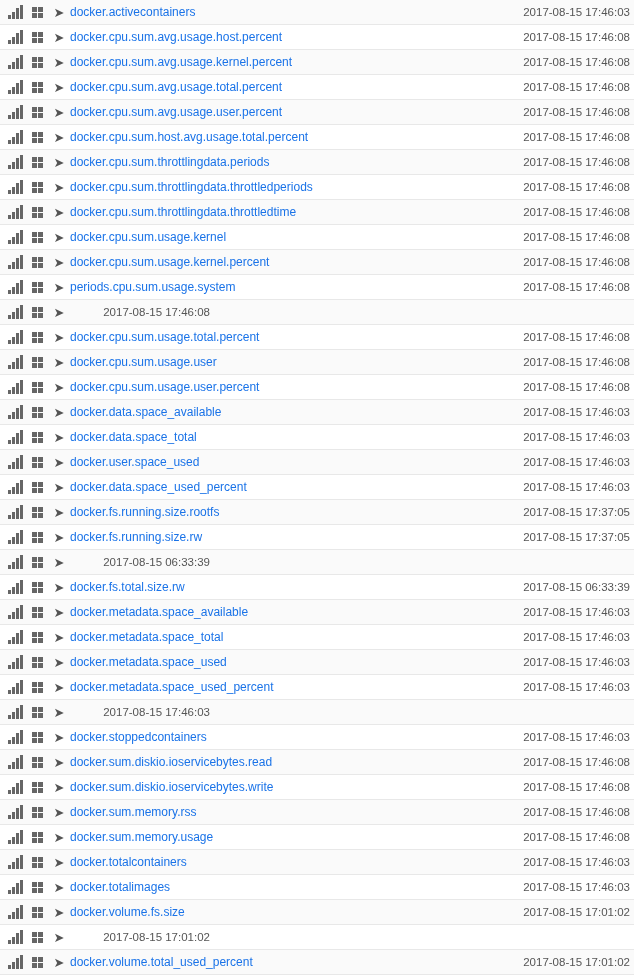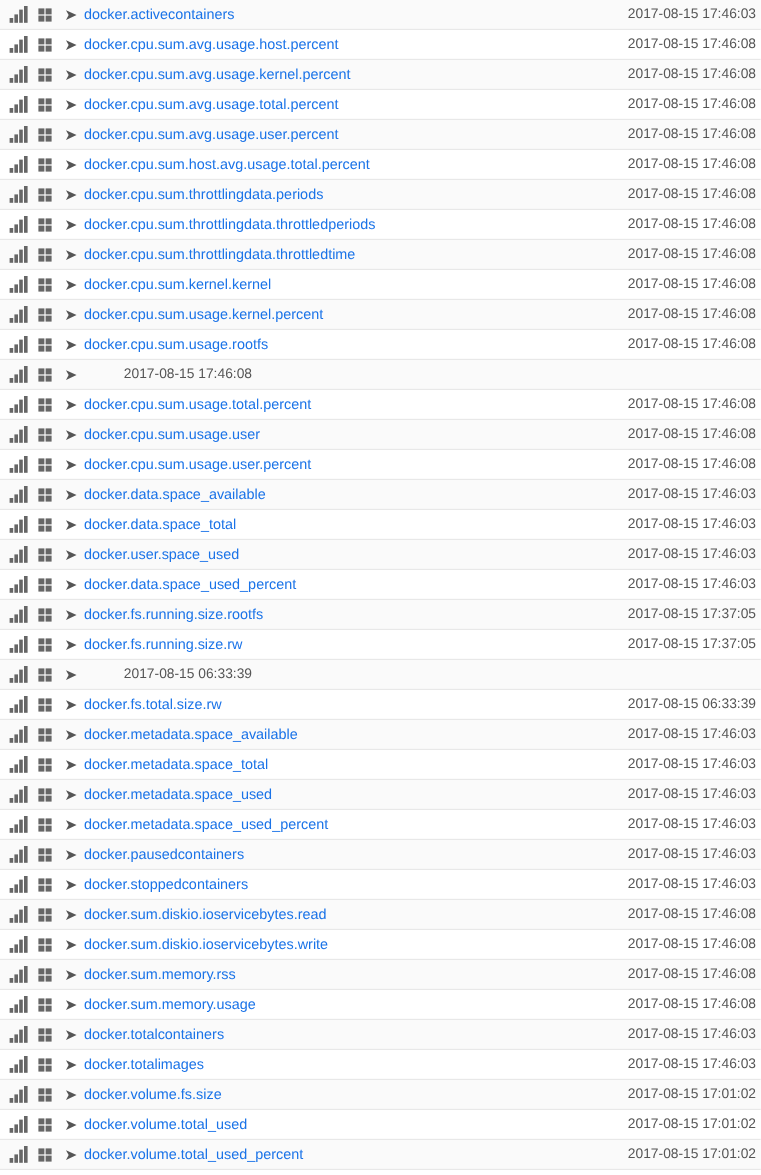"docker.cpu.sum.kernel.kernel" div.col-name { text: docker.cpu.sum.kernel.kernel -> docker.cpu.sum.usage.kernel }
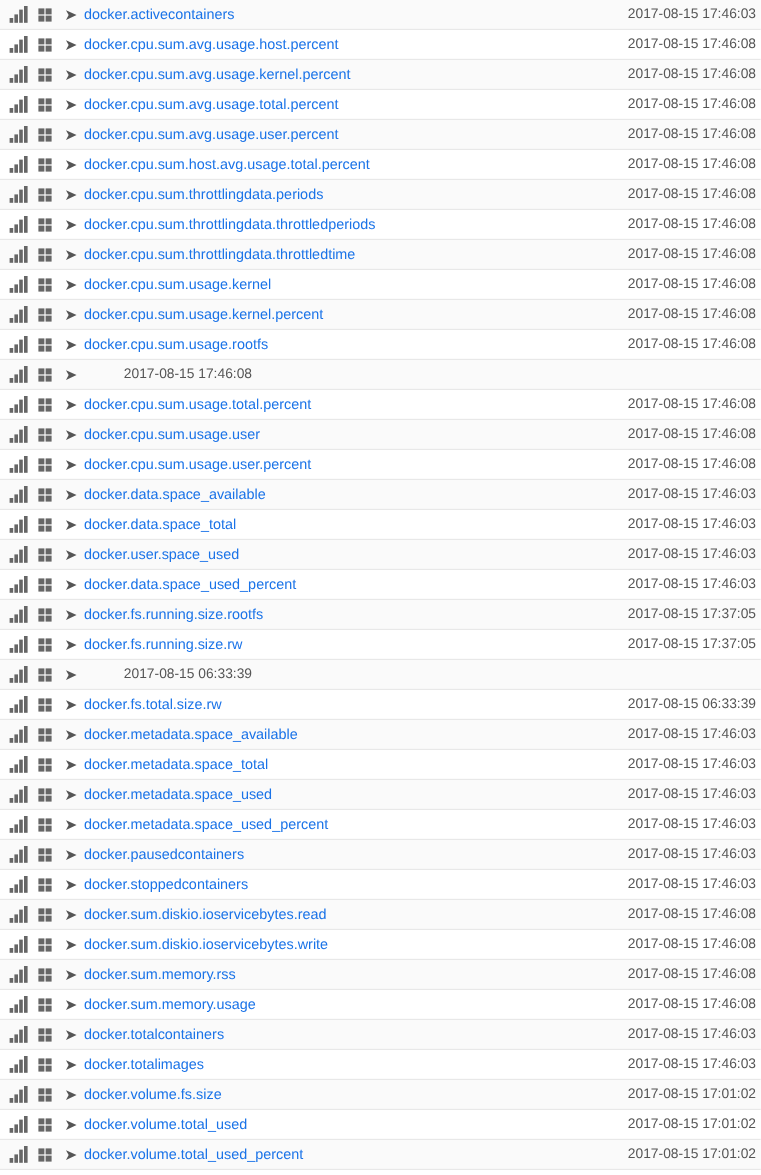"docker.cpu.sum.usage.rootfs" div.col-name { text: docker.cpu.sum.usage.rootfs -> periods.cpu.sum.usage.system }
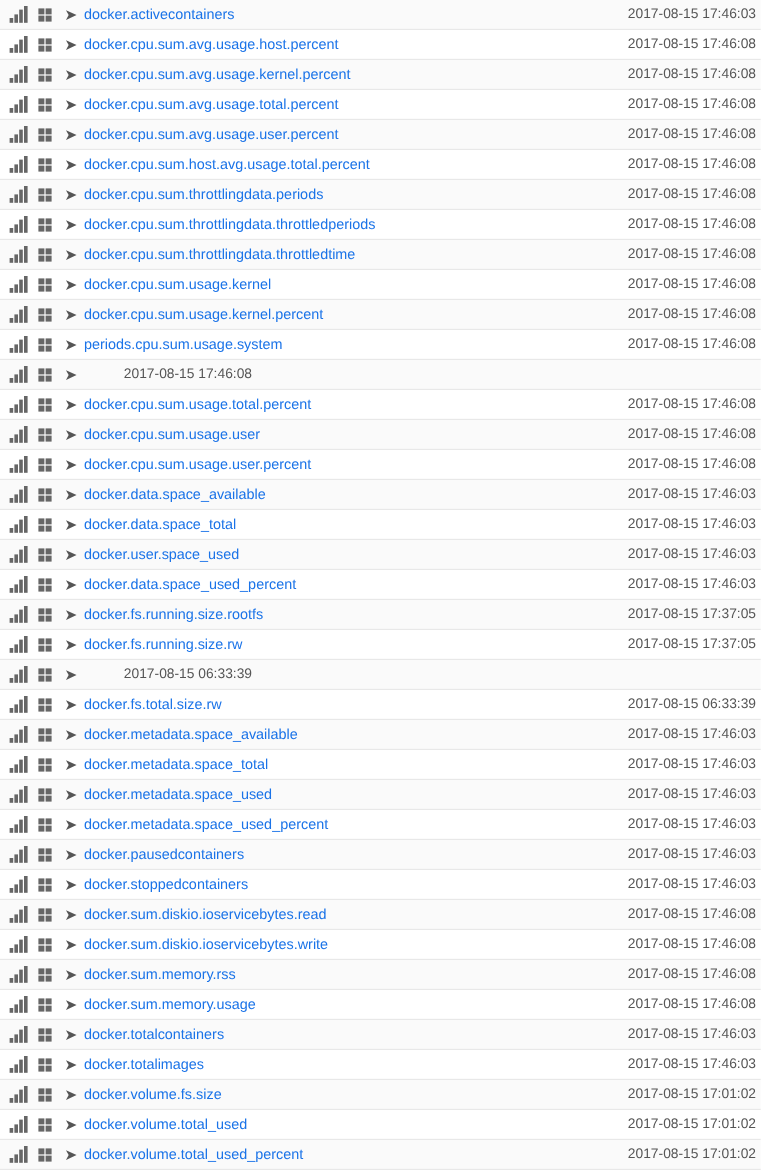"docker.pausedcontainers" div.col-name { html: <div>docker.pausedcontainers</div> -> none }
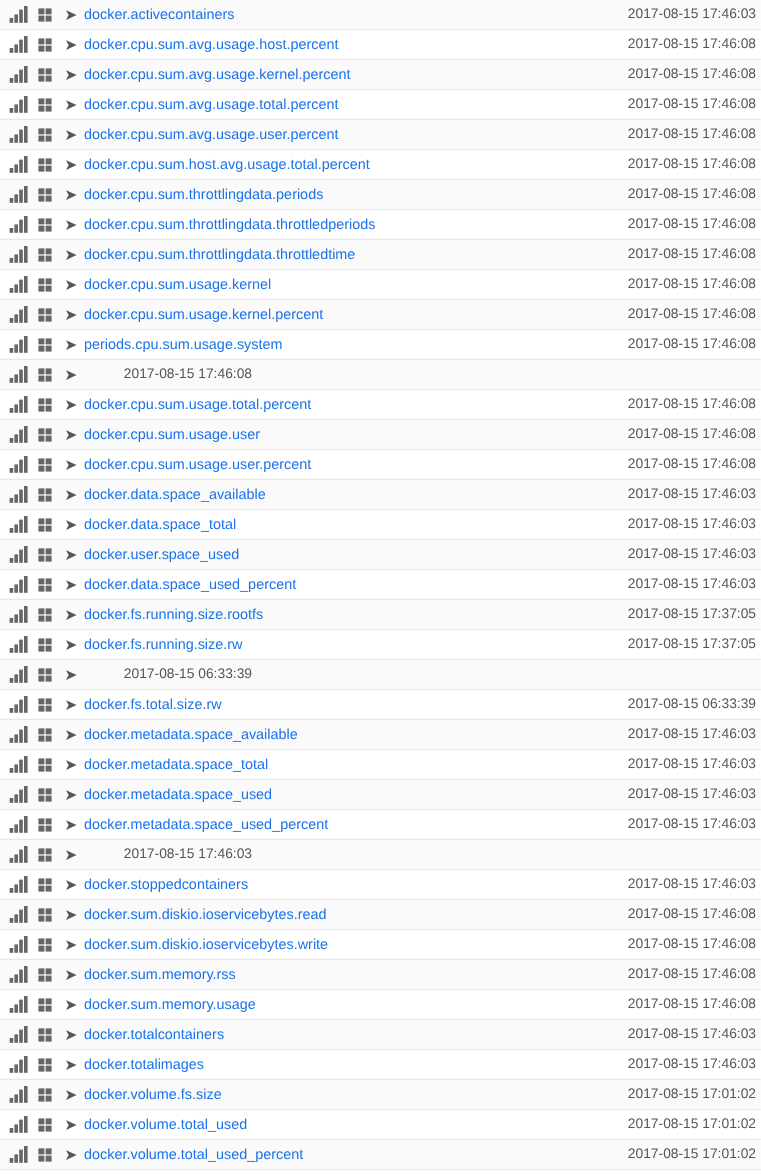"docker.volume.total_used" div.col-name { html: <div>docker.volume.total_used</div> -> none }
